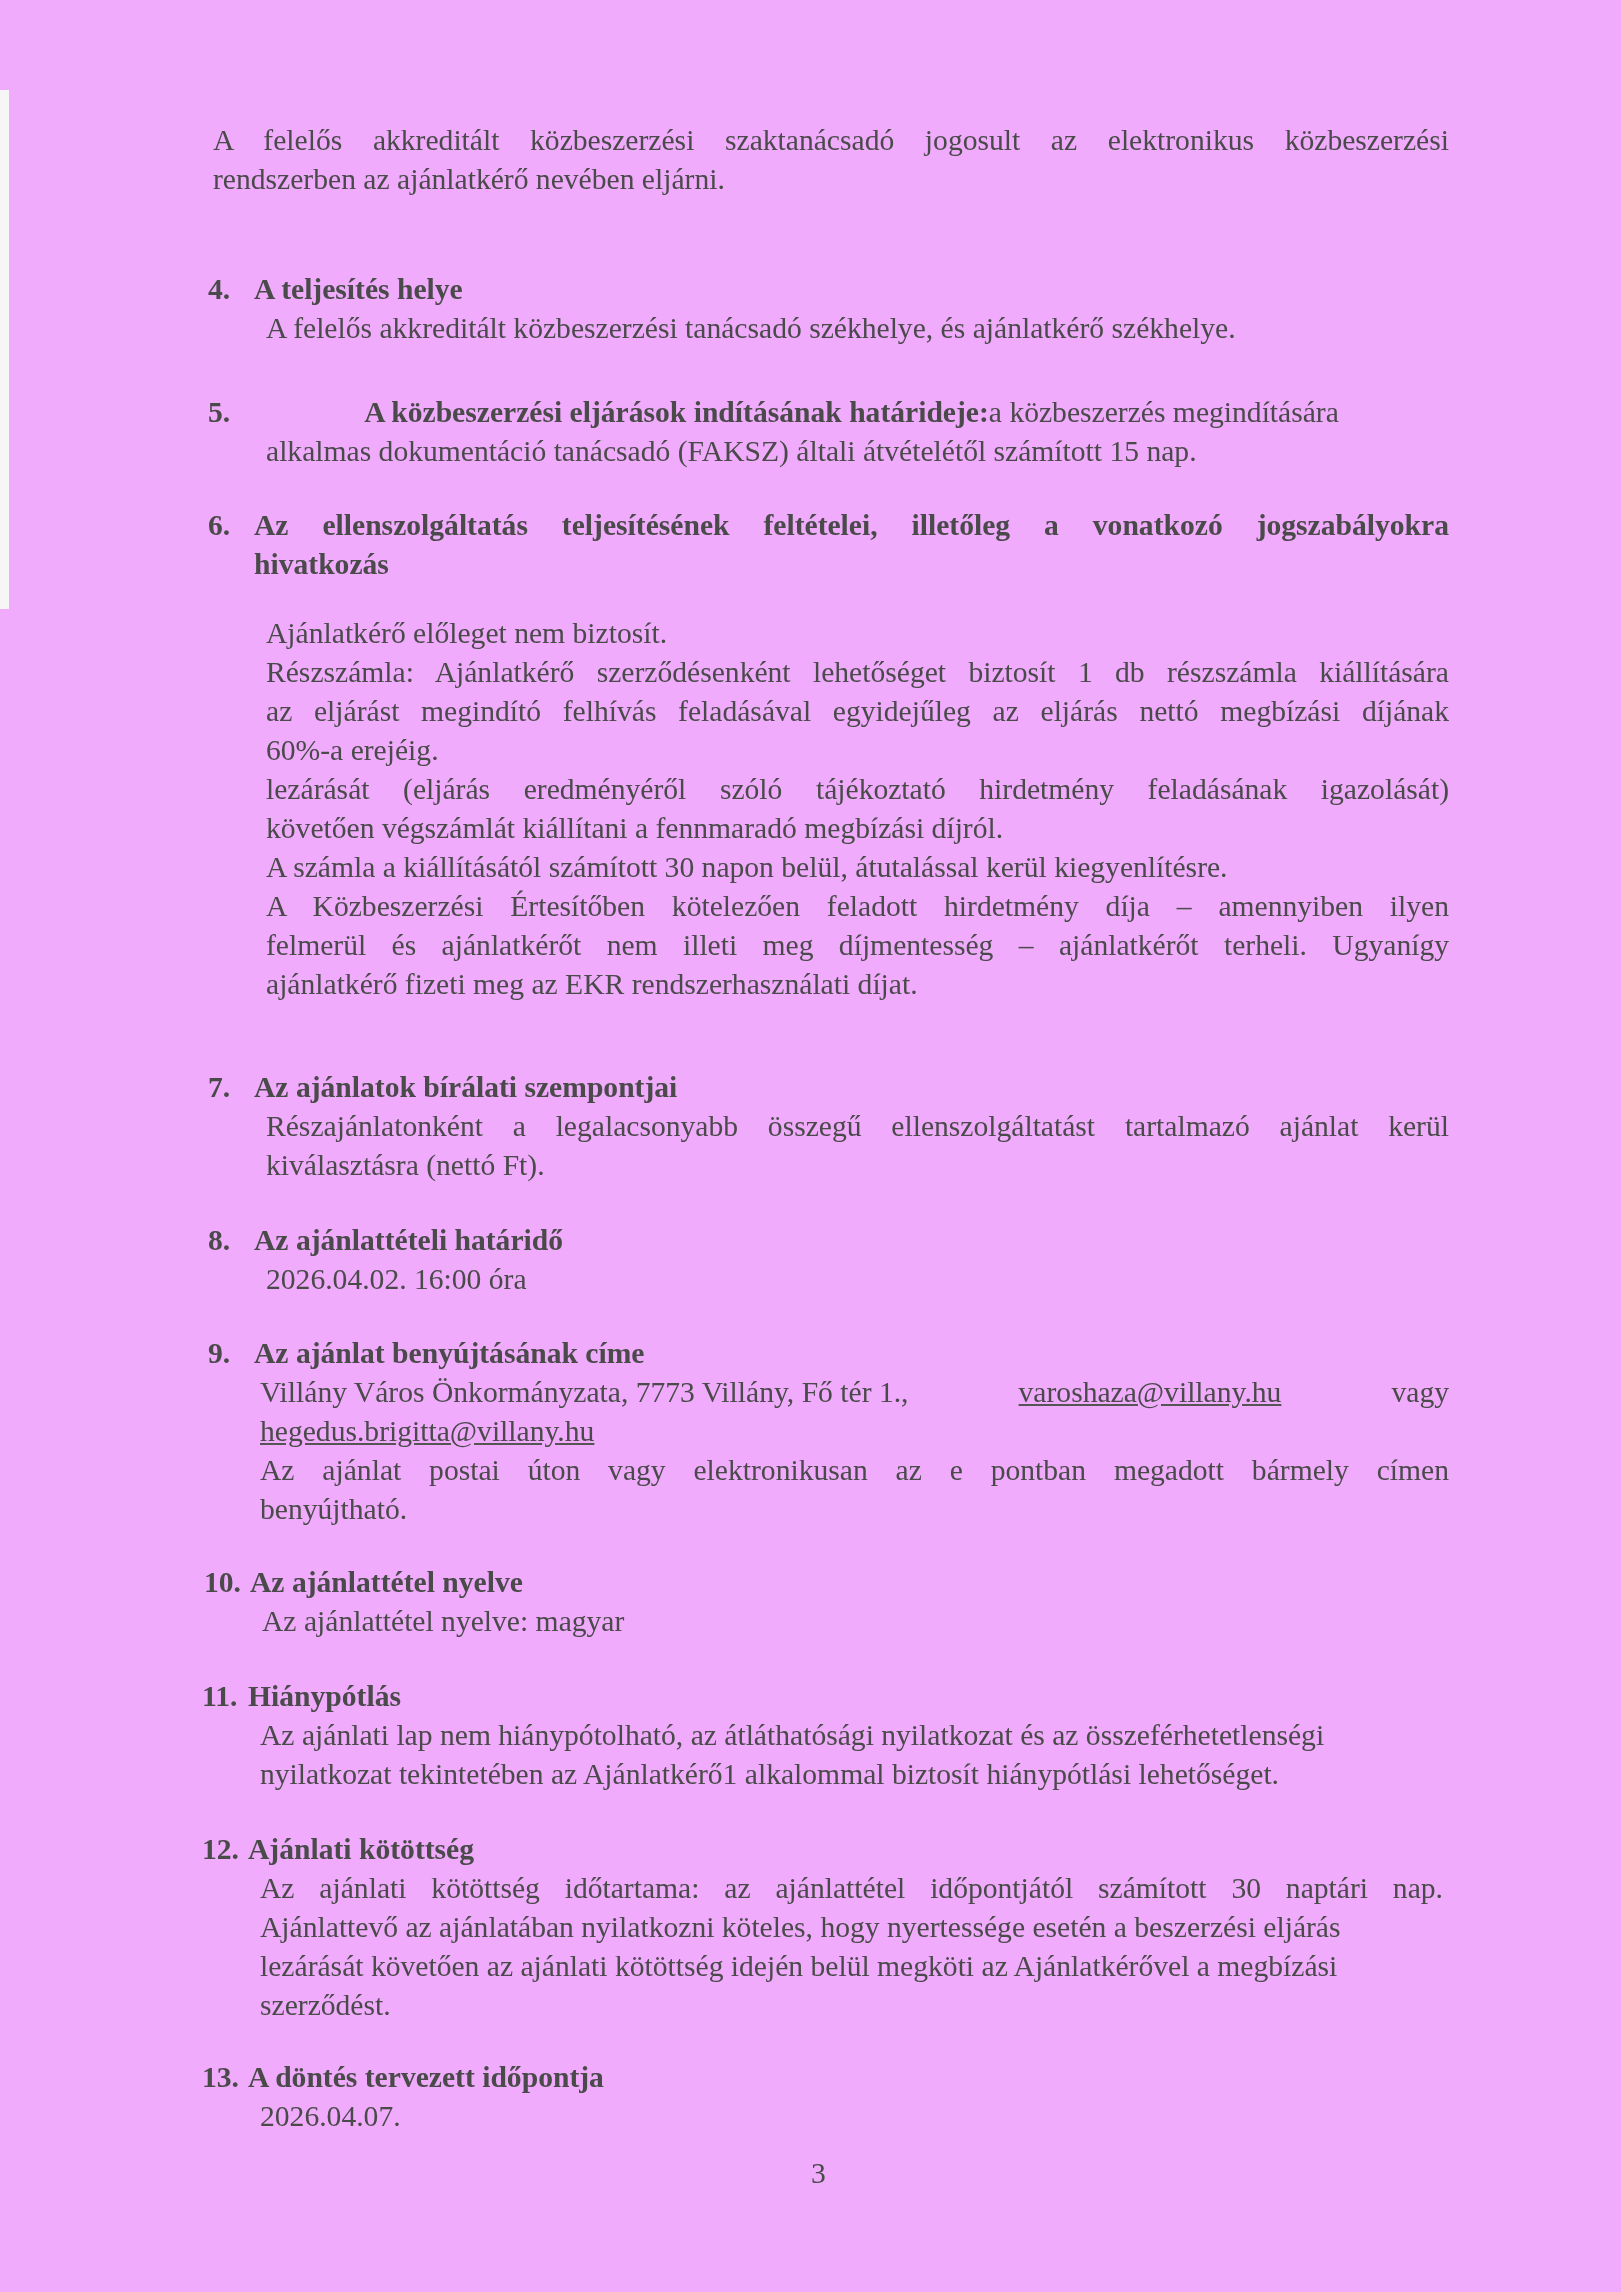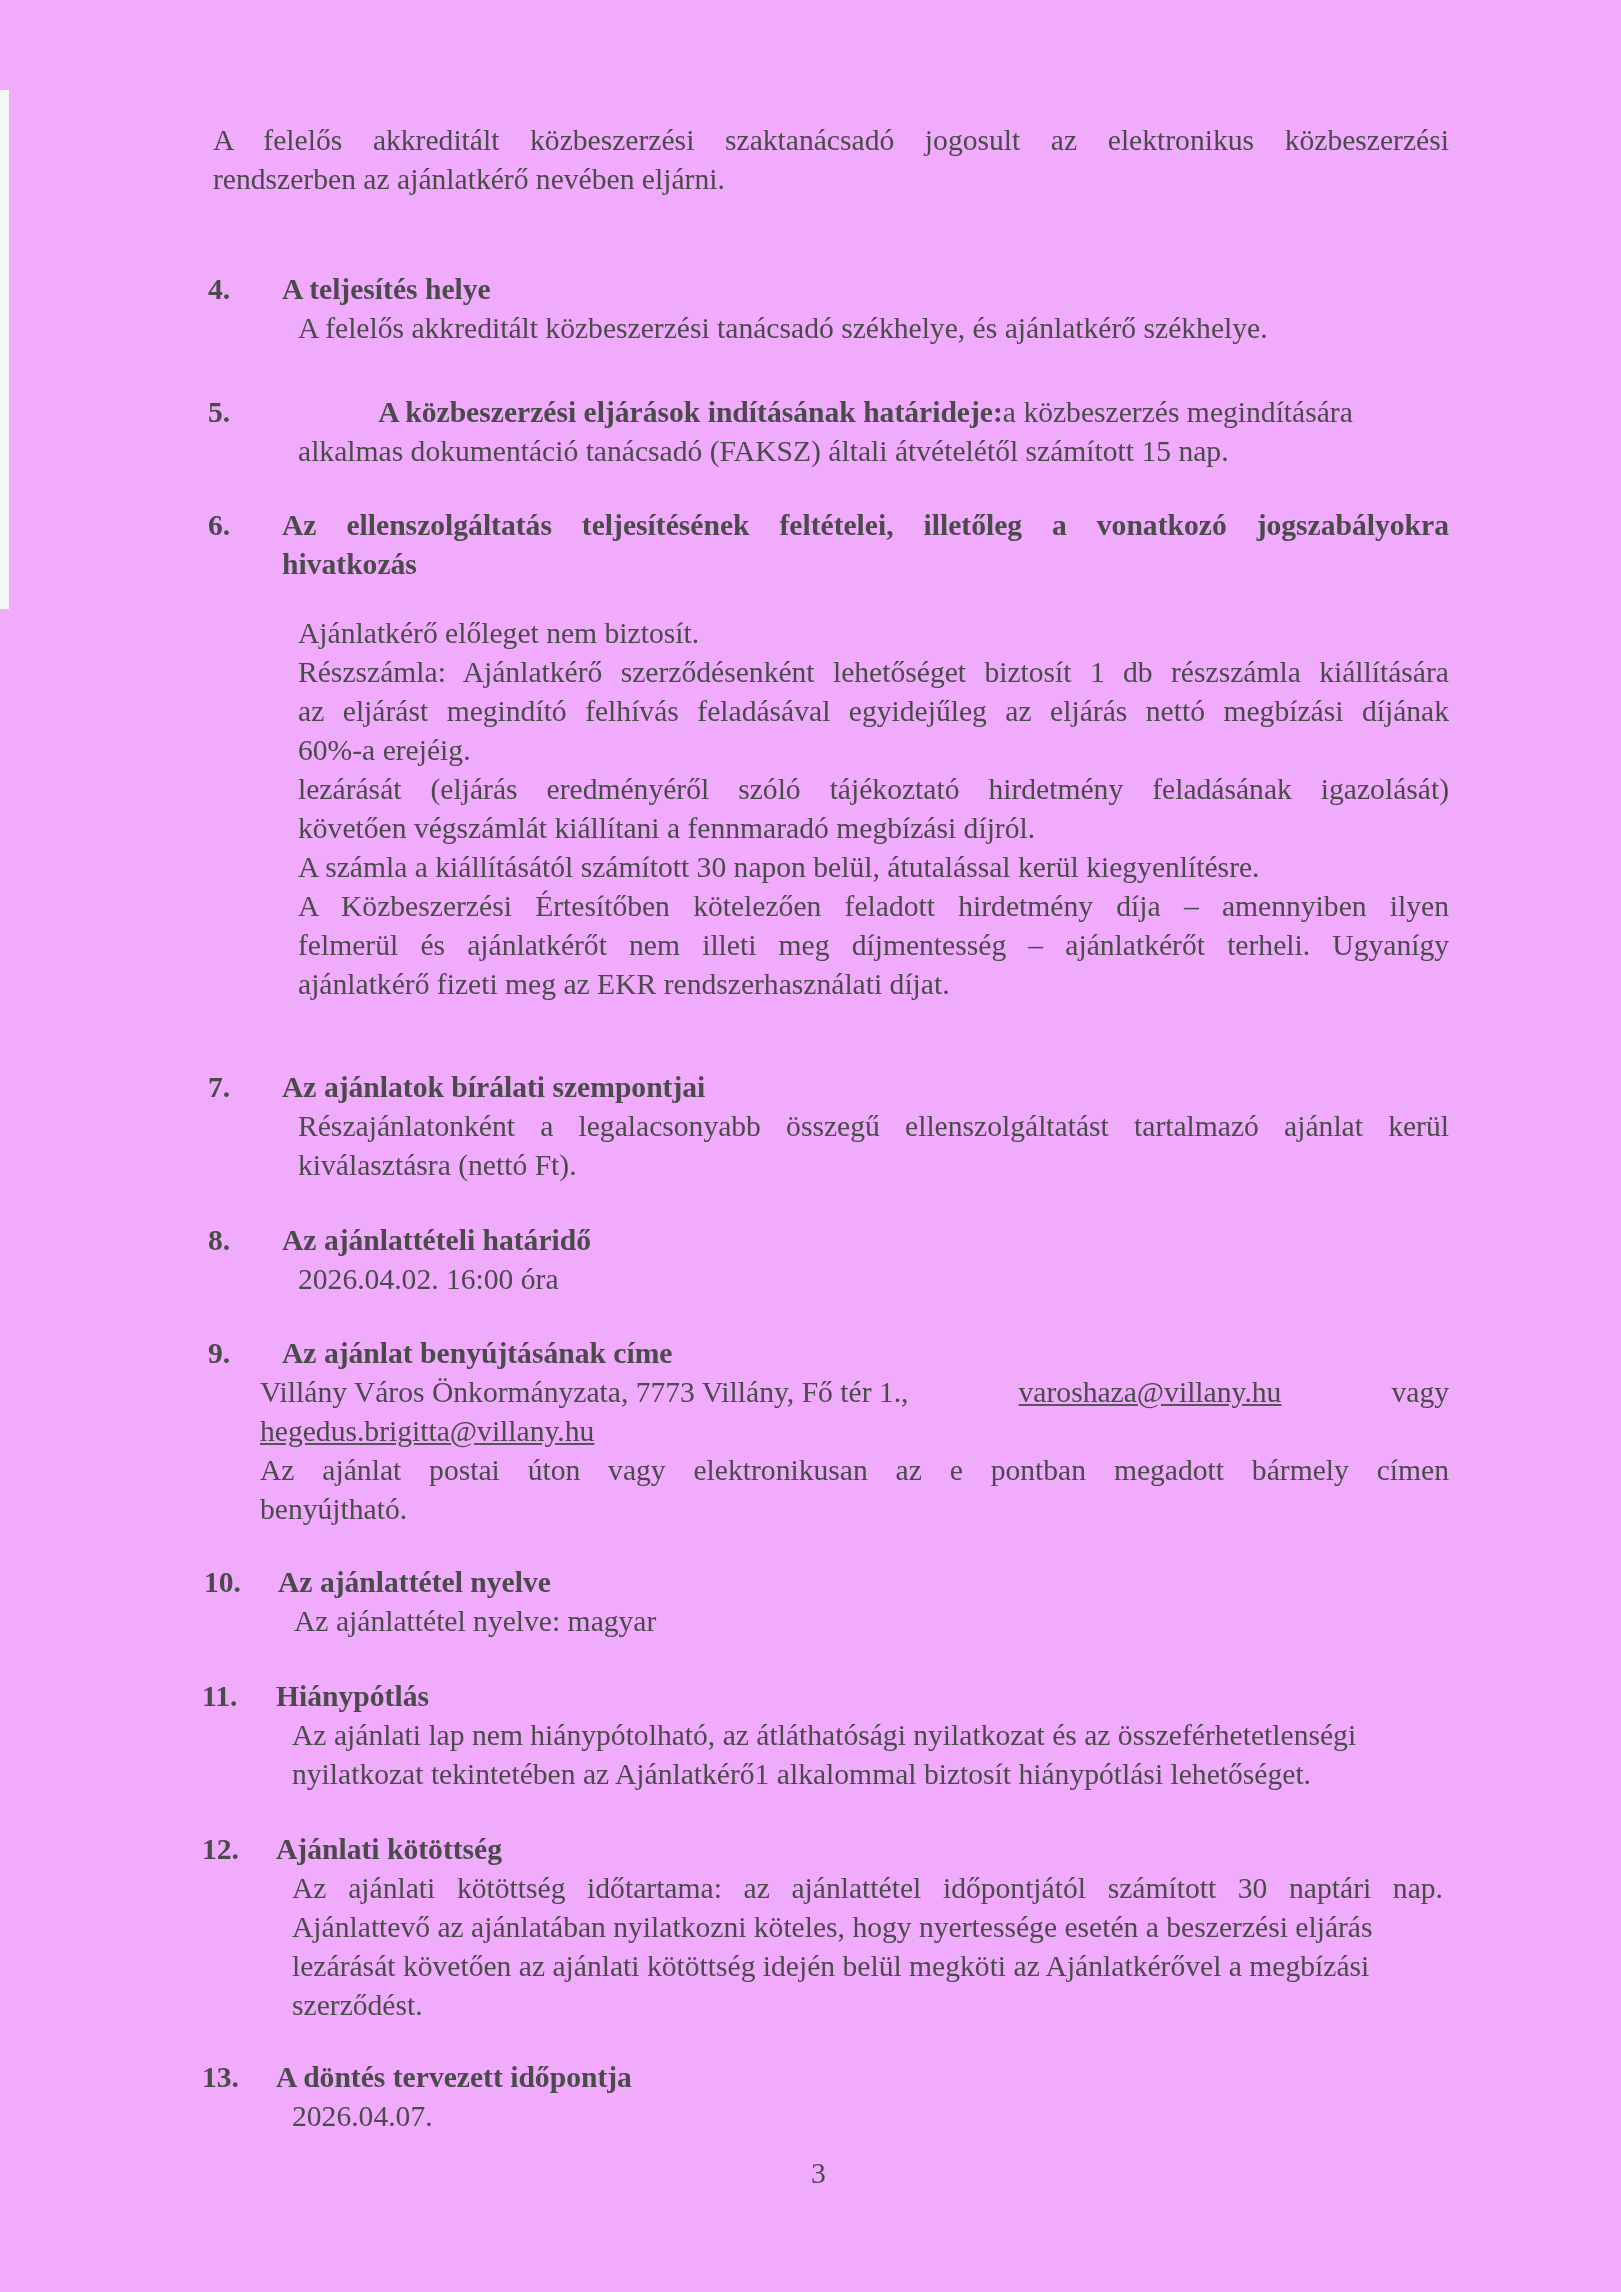"A teljesítés helye" .head { margin-left: 74px -> 46px }
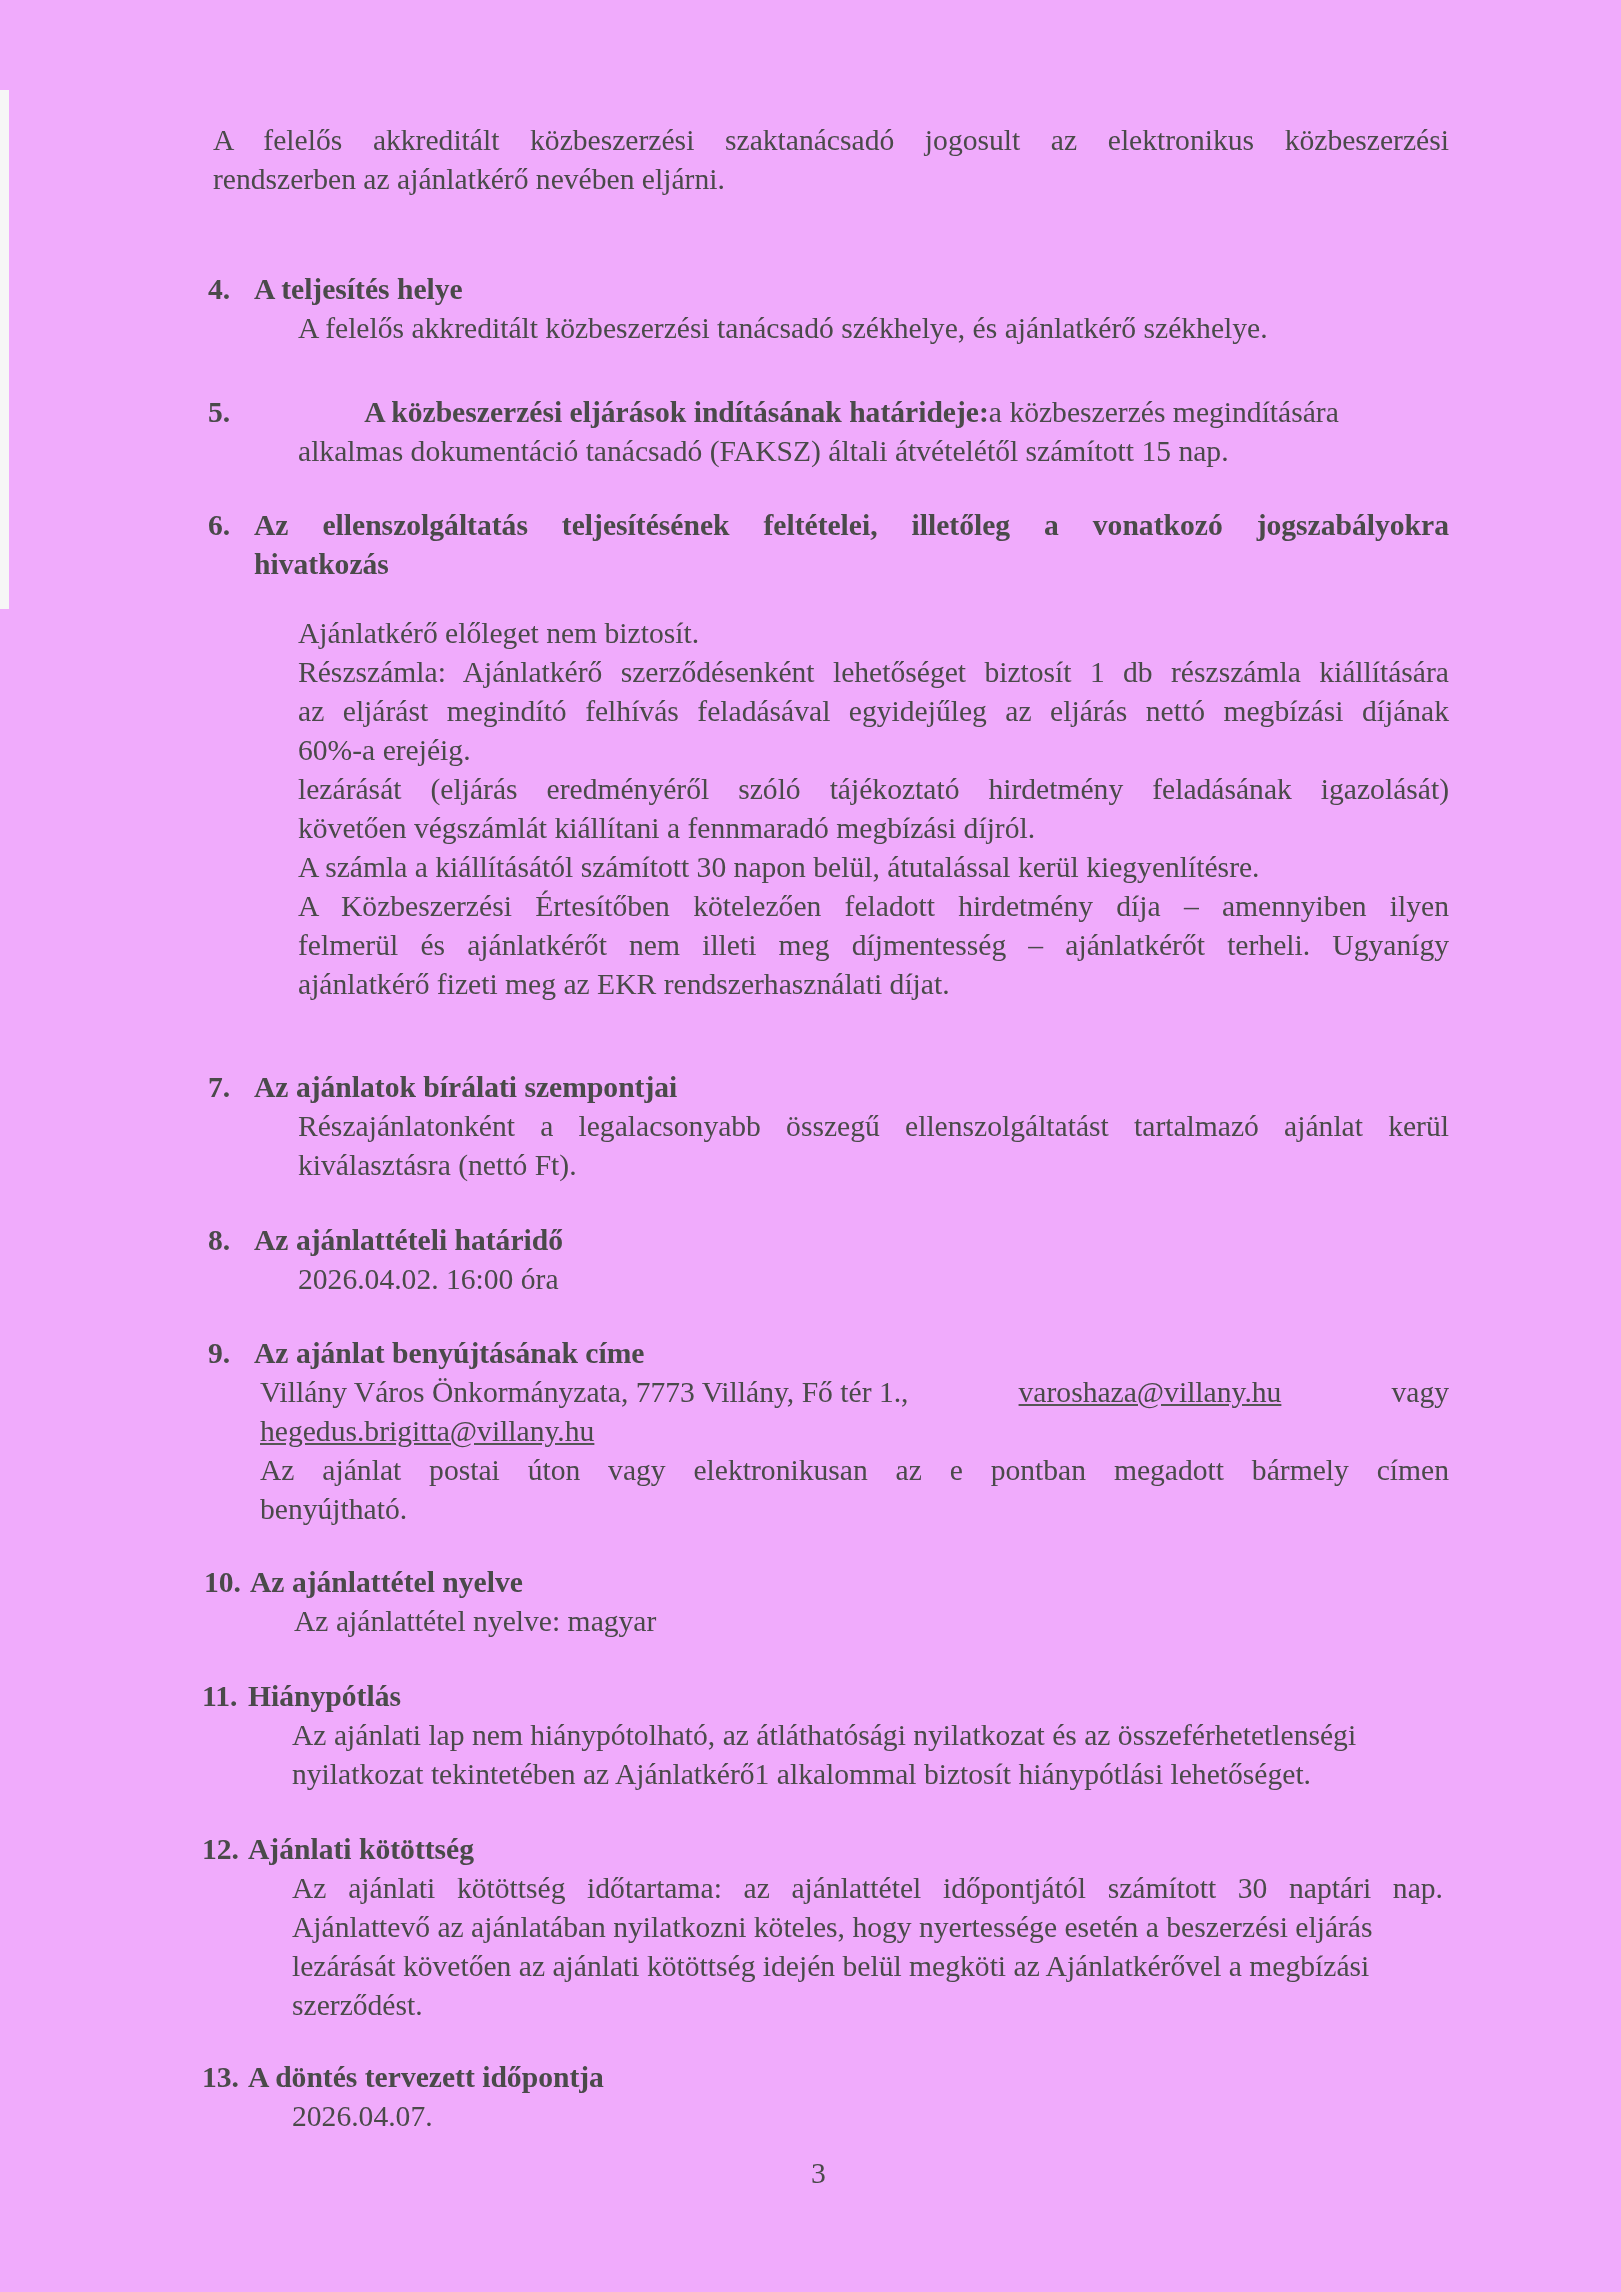"A felelős akkreditált közbeszerzési tanácsadó" .body { margin-left: 90px -> 58px }
